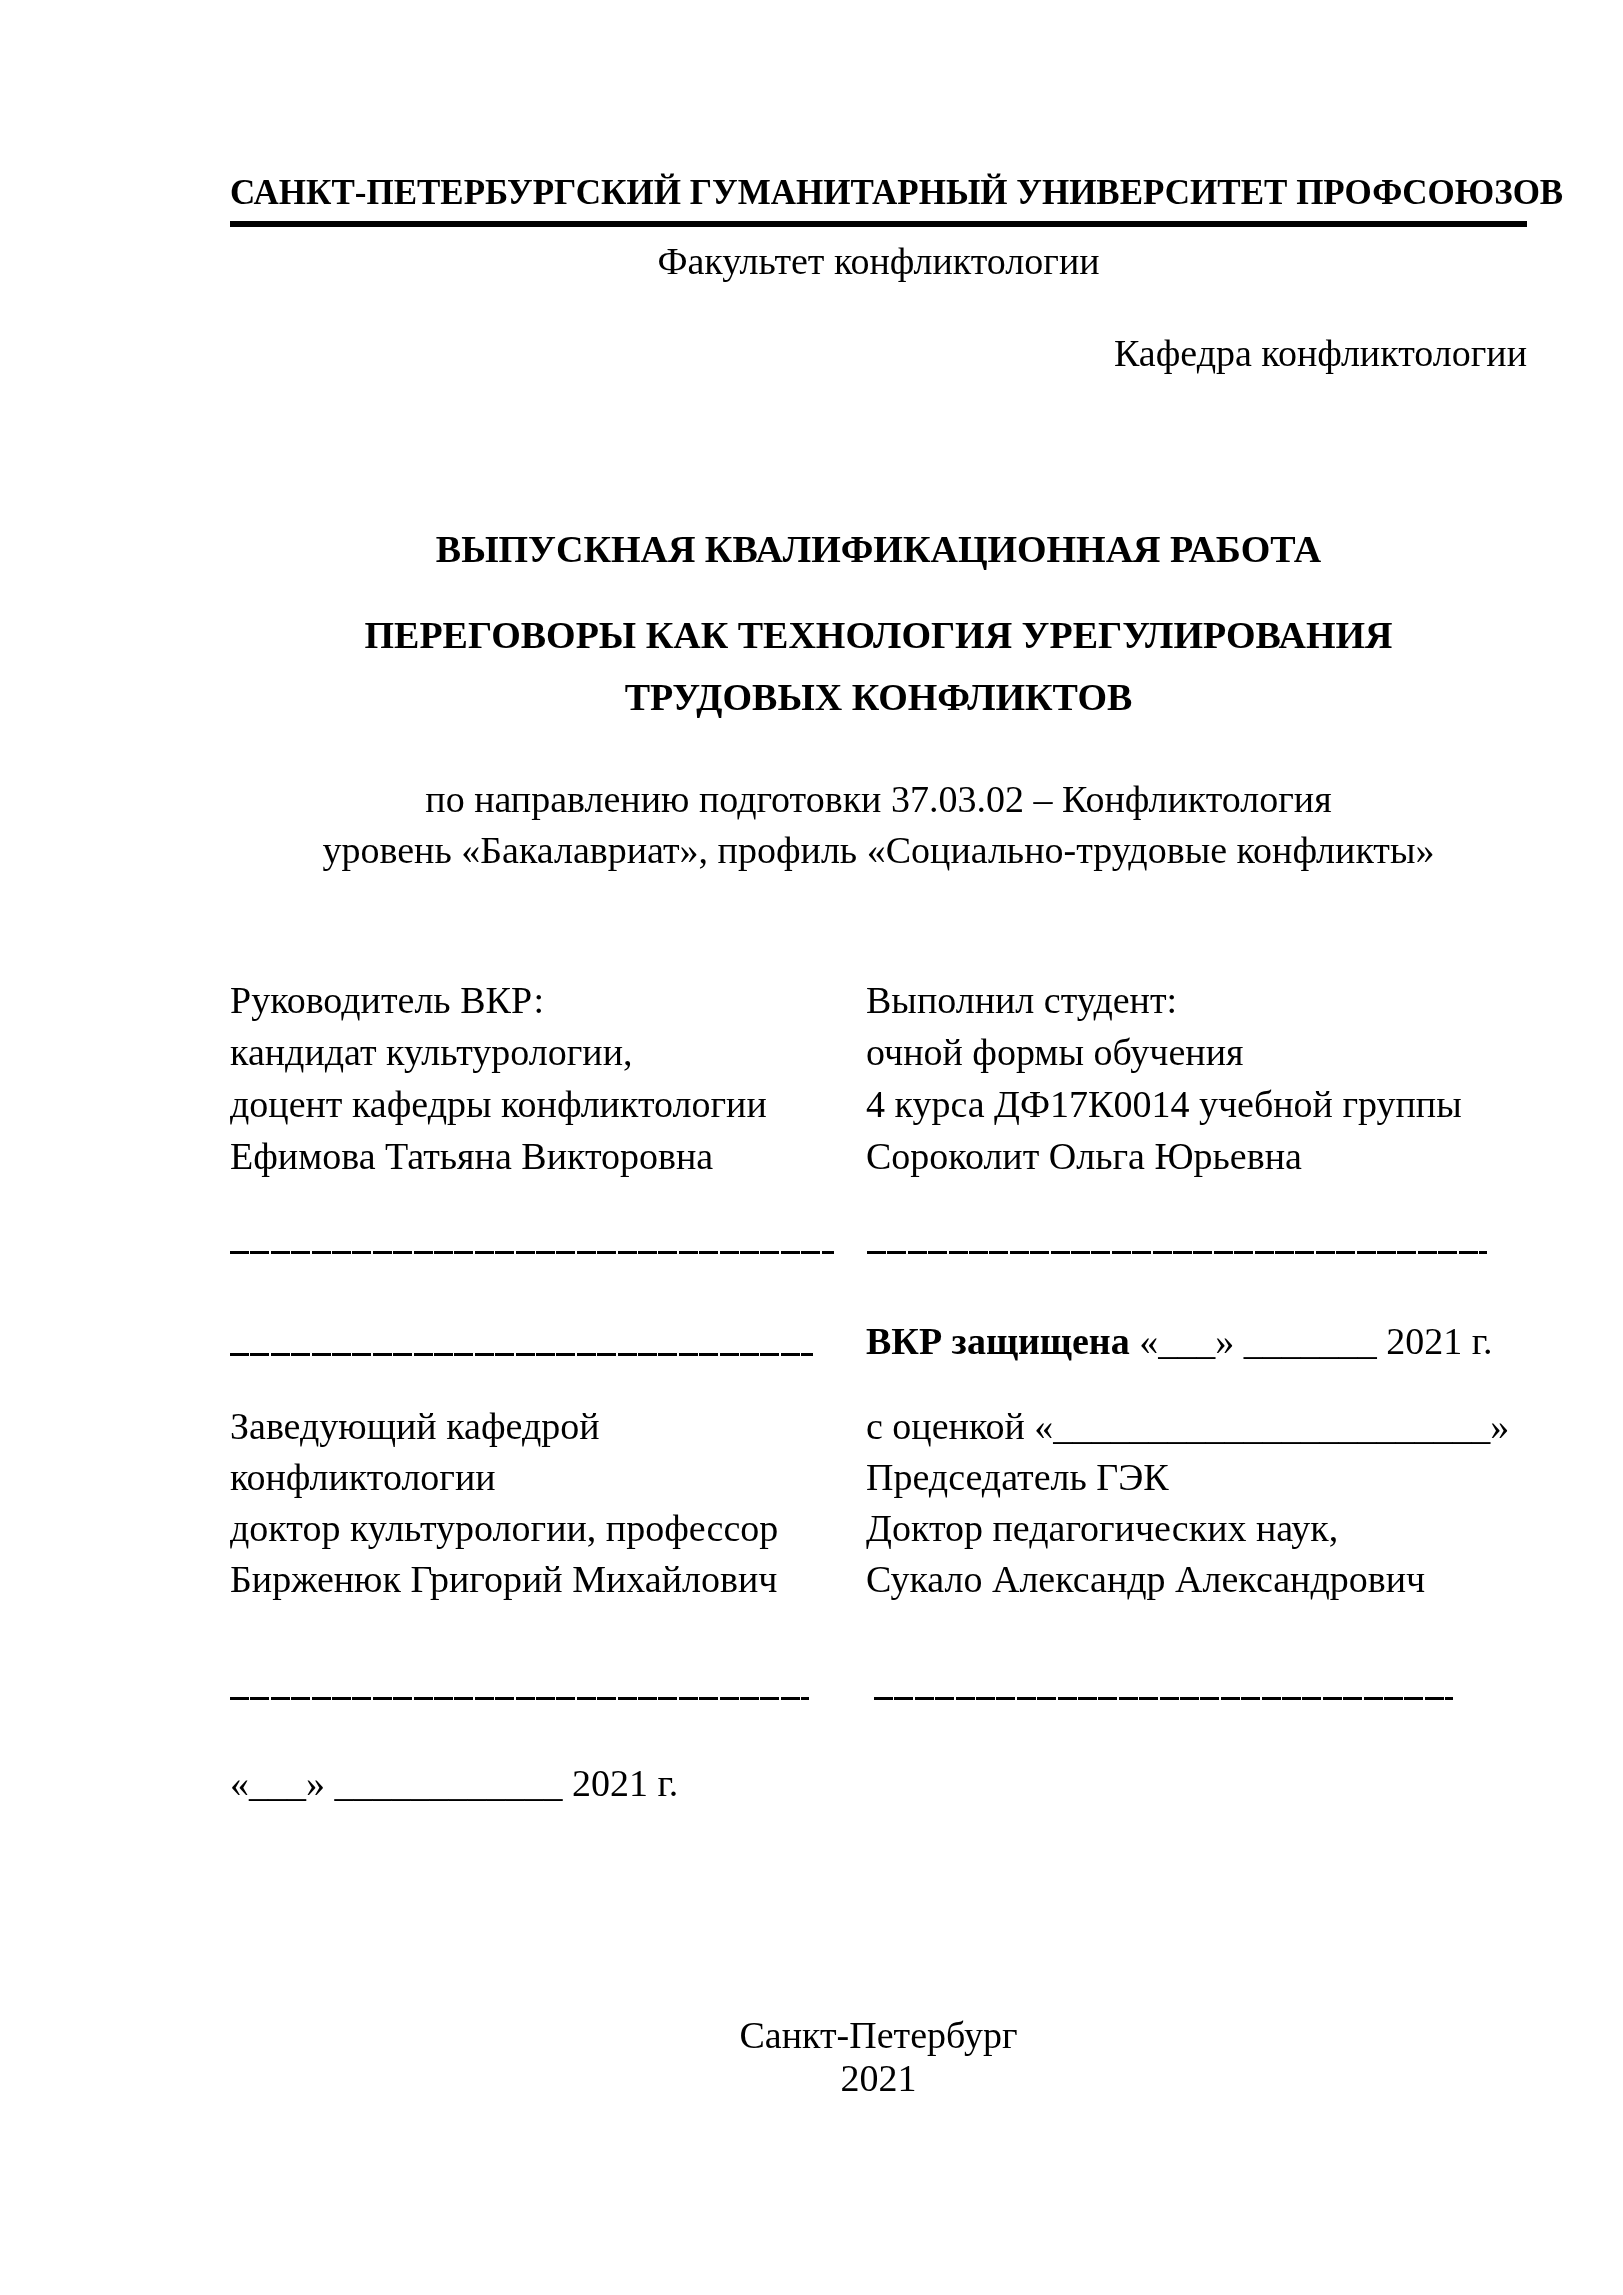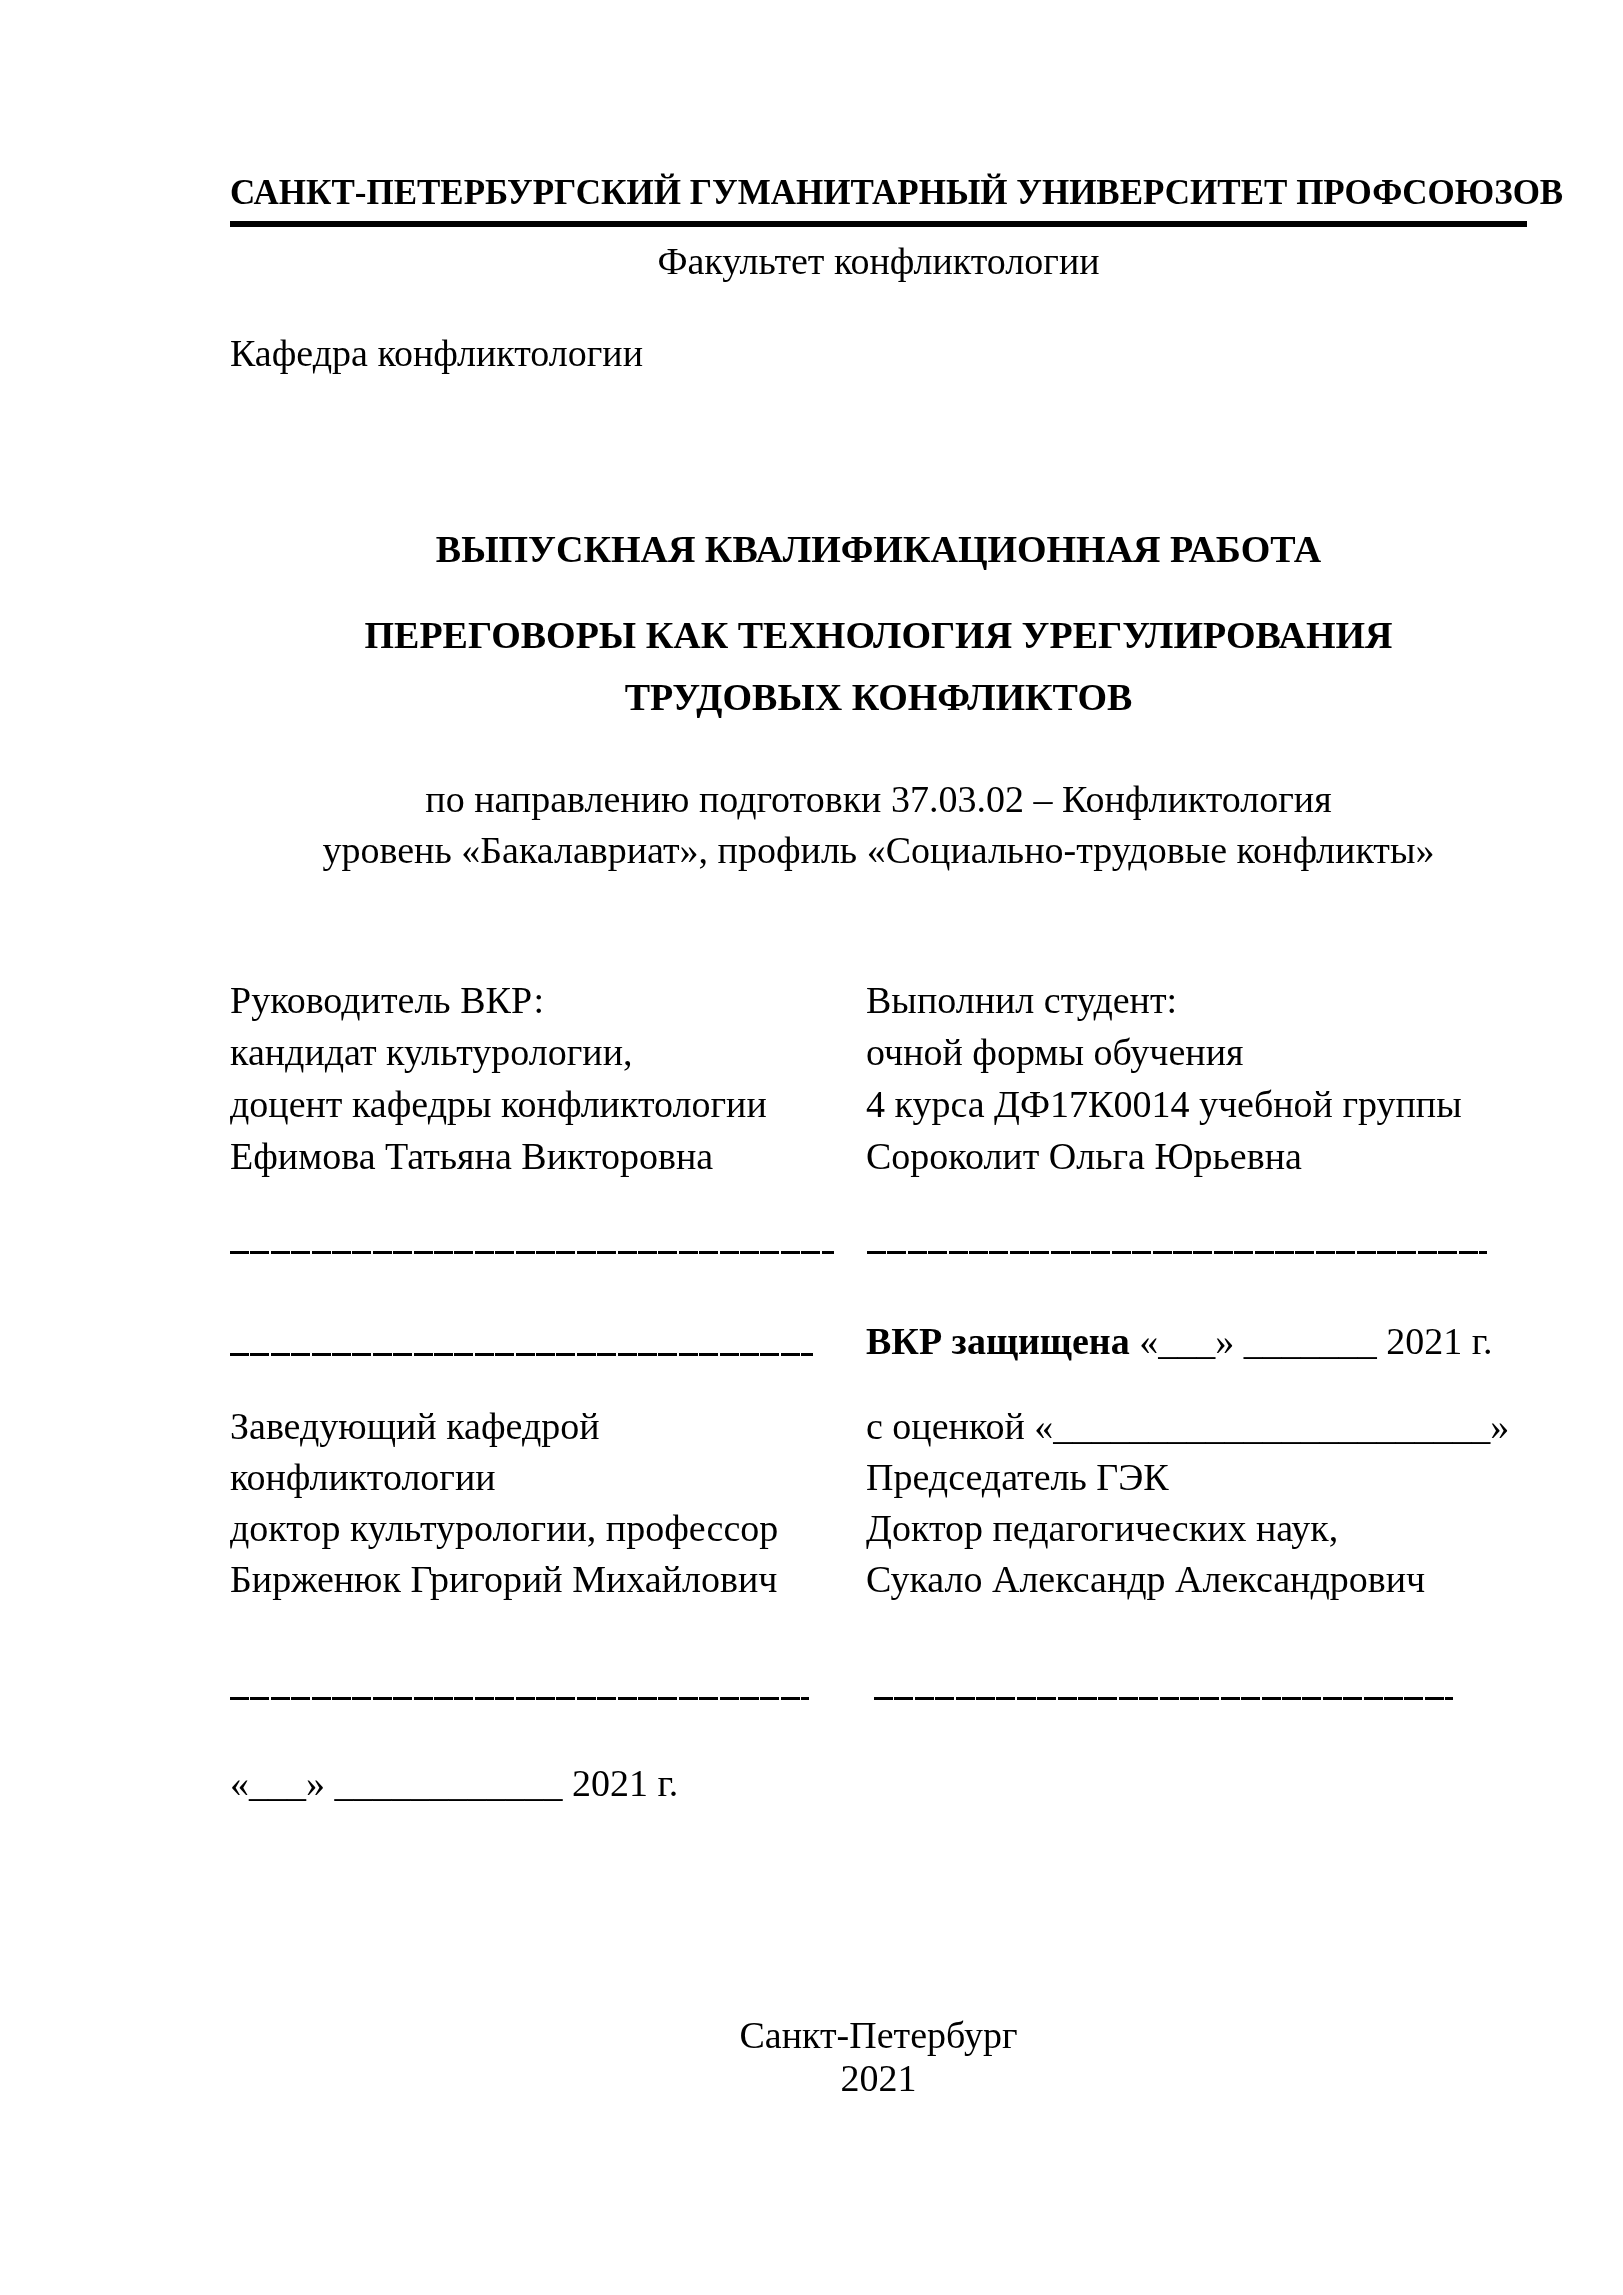"Кафедра конфликтологии" .r { text-align: none -> right }
